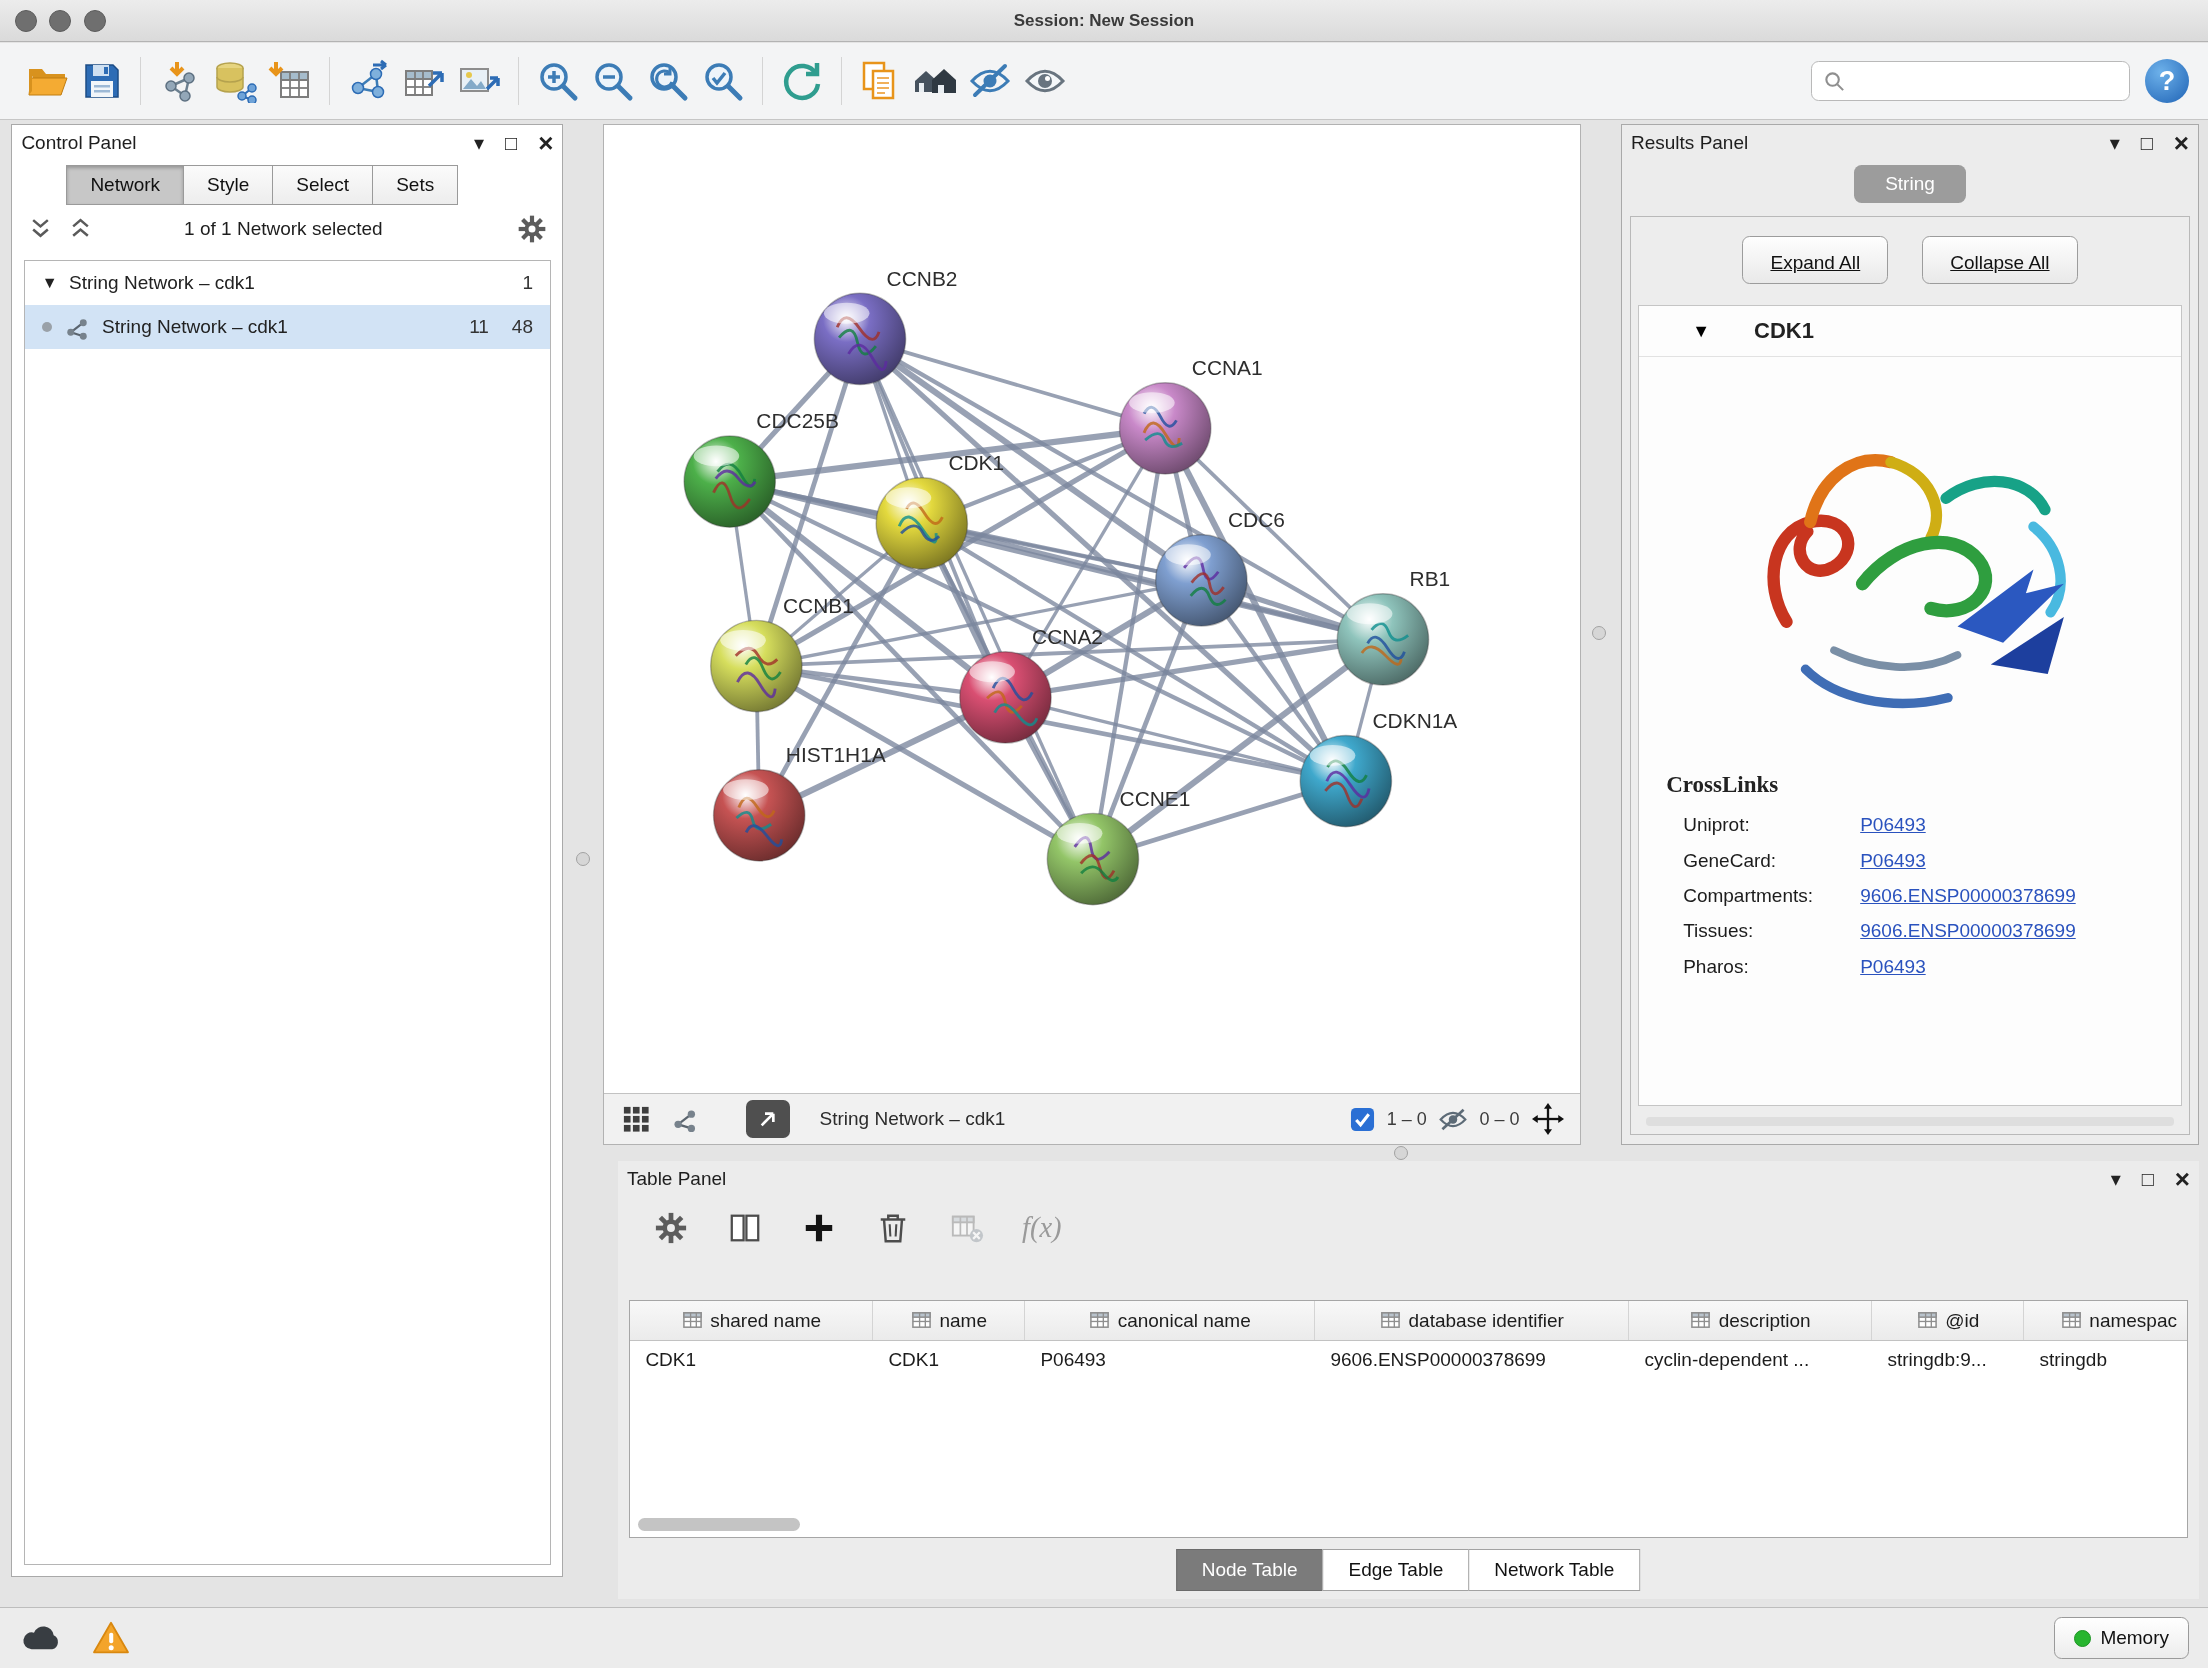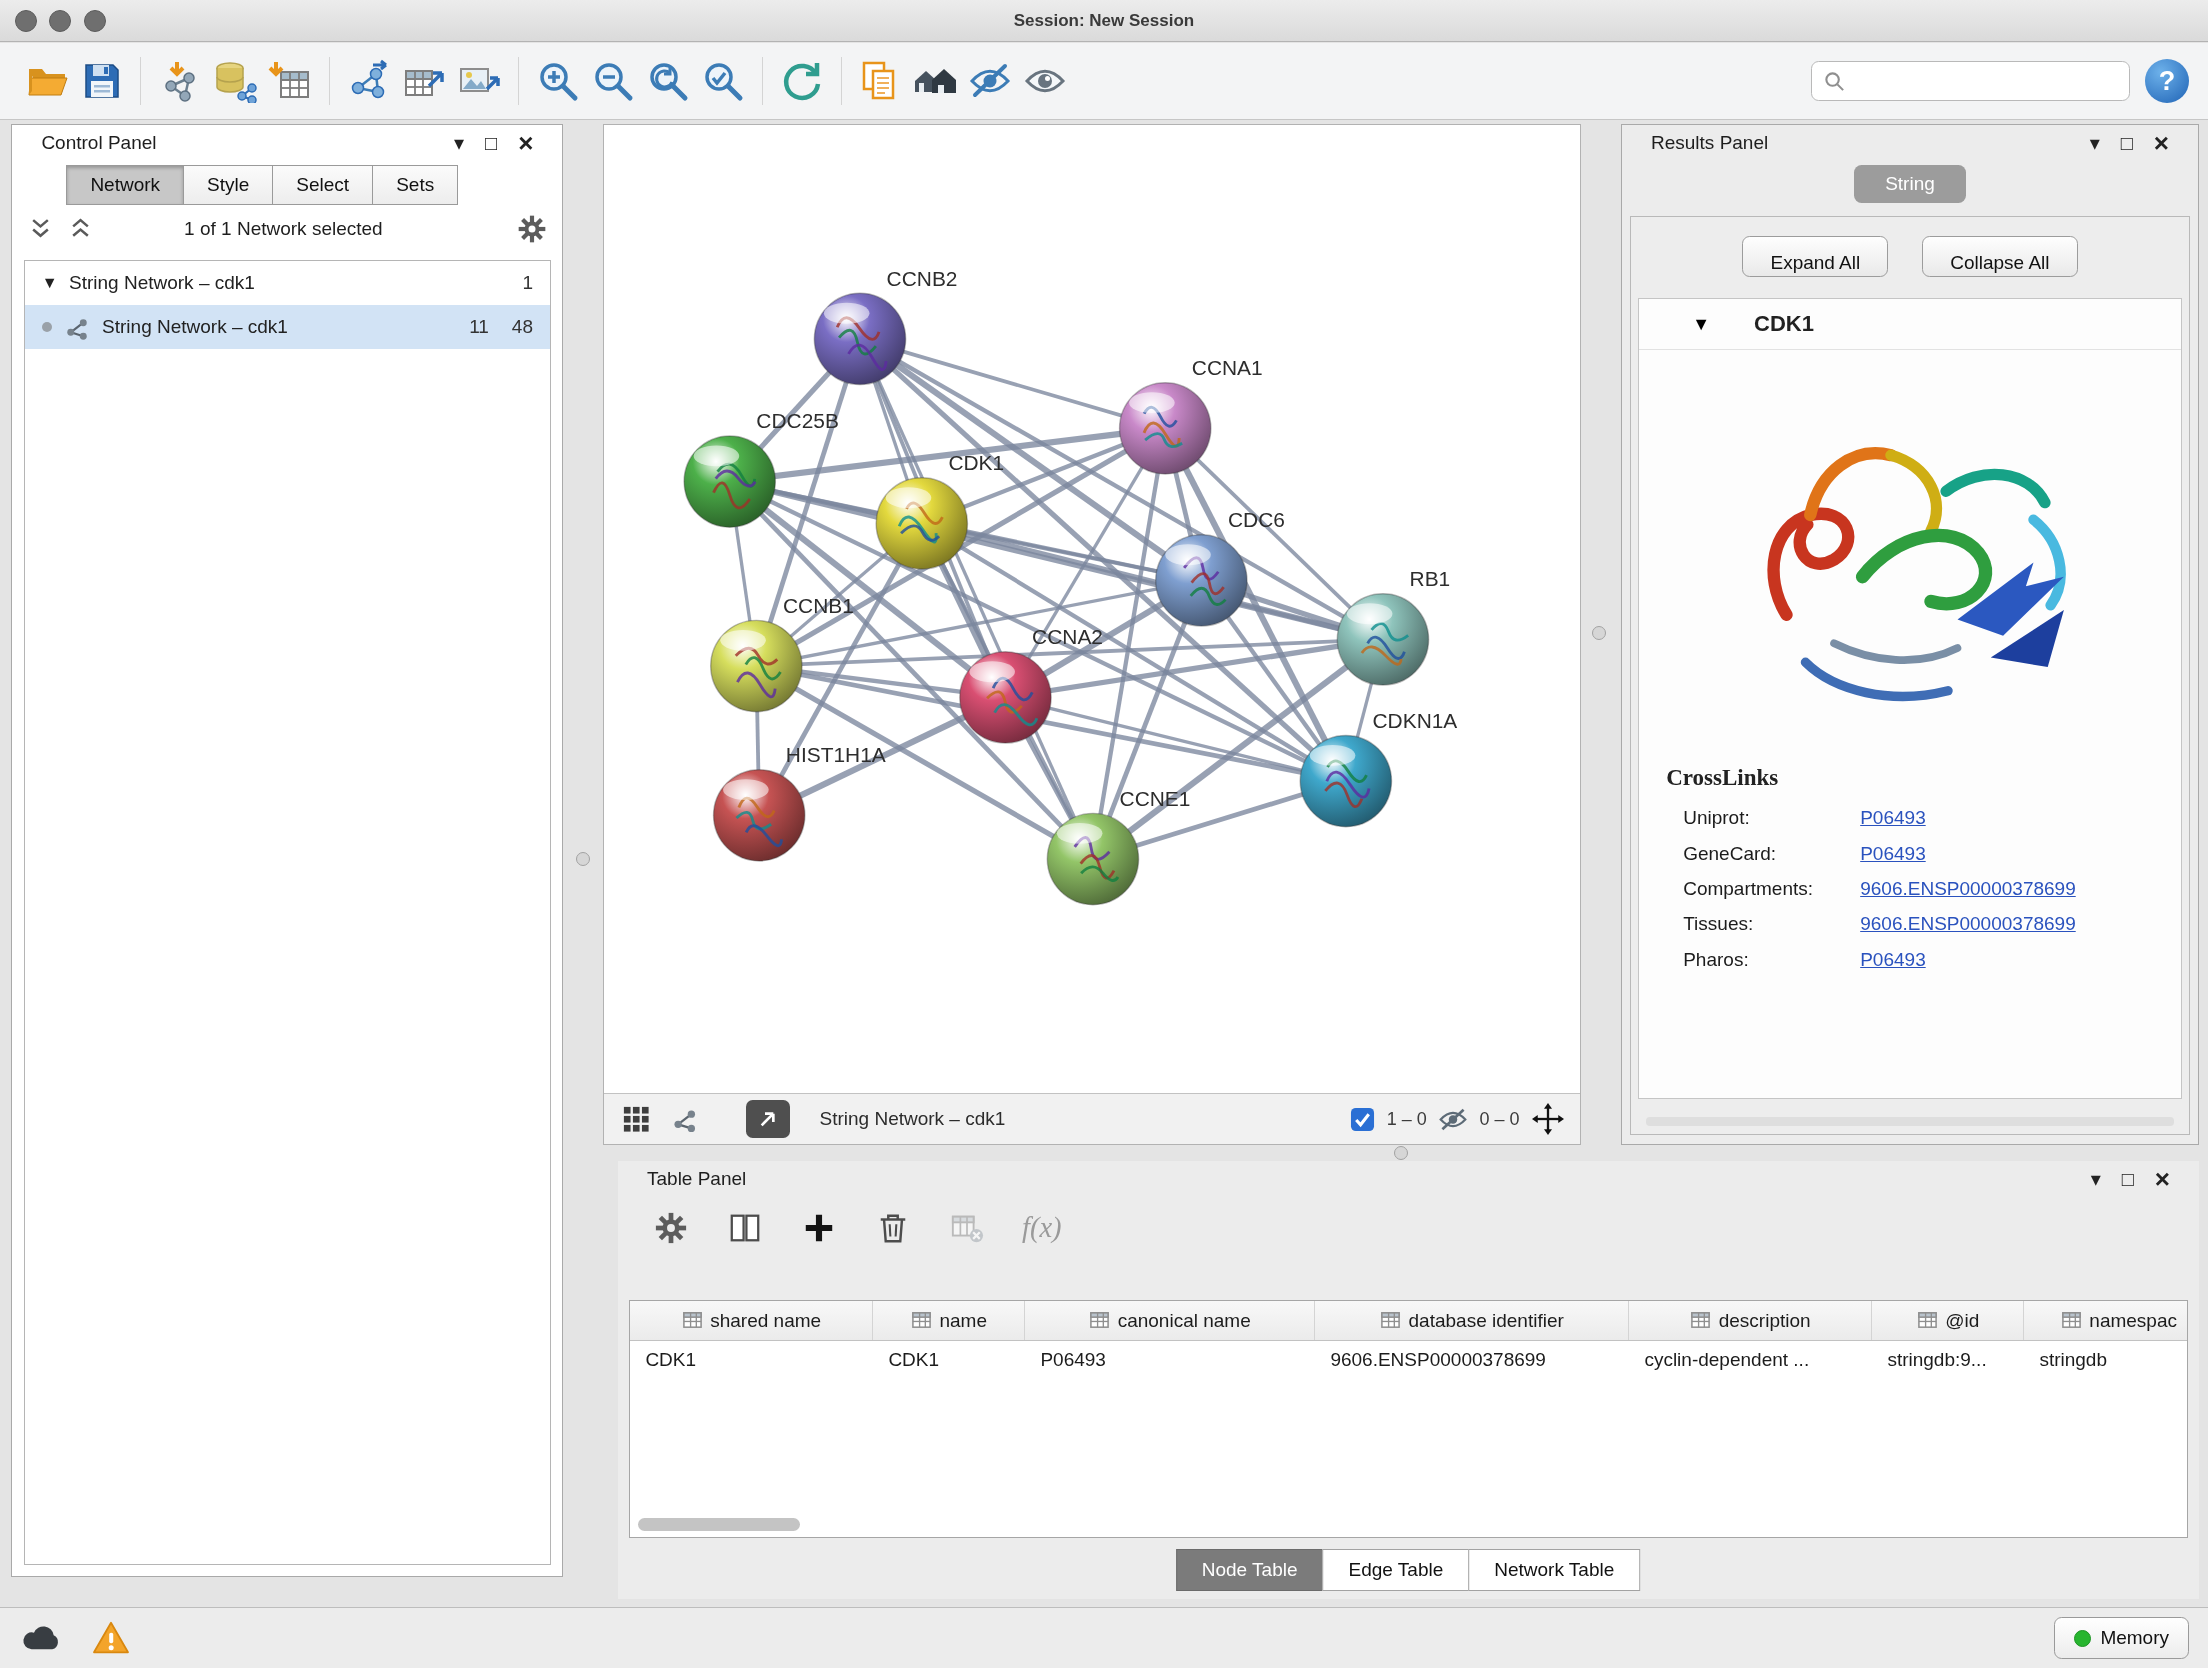"Control Panel" .panel-header { padding: 0 29px -> 0 9px }
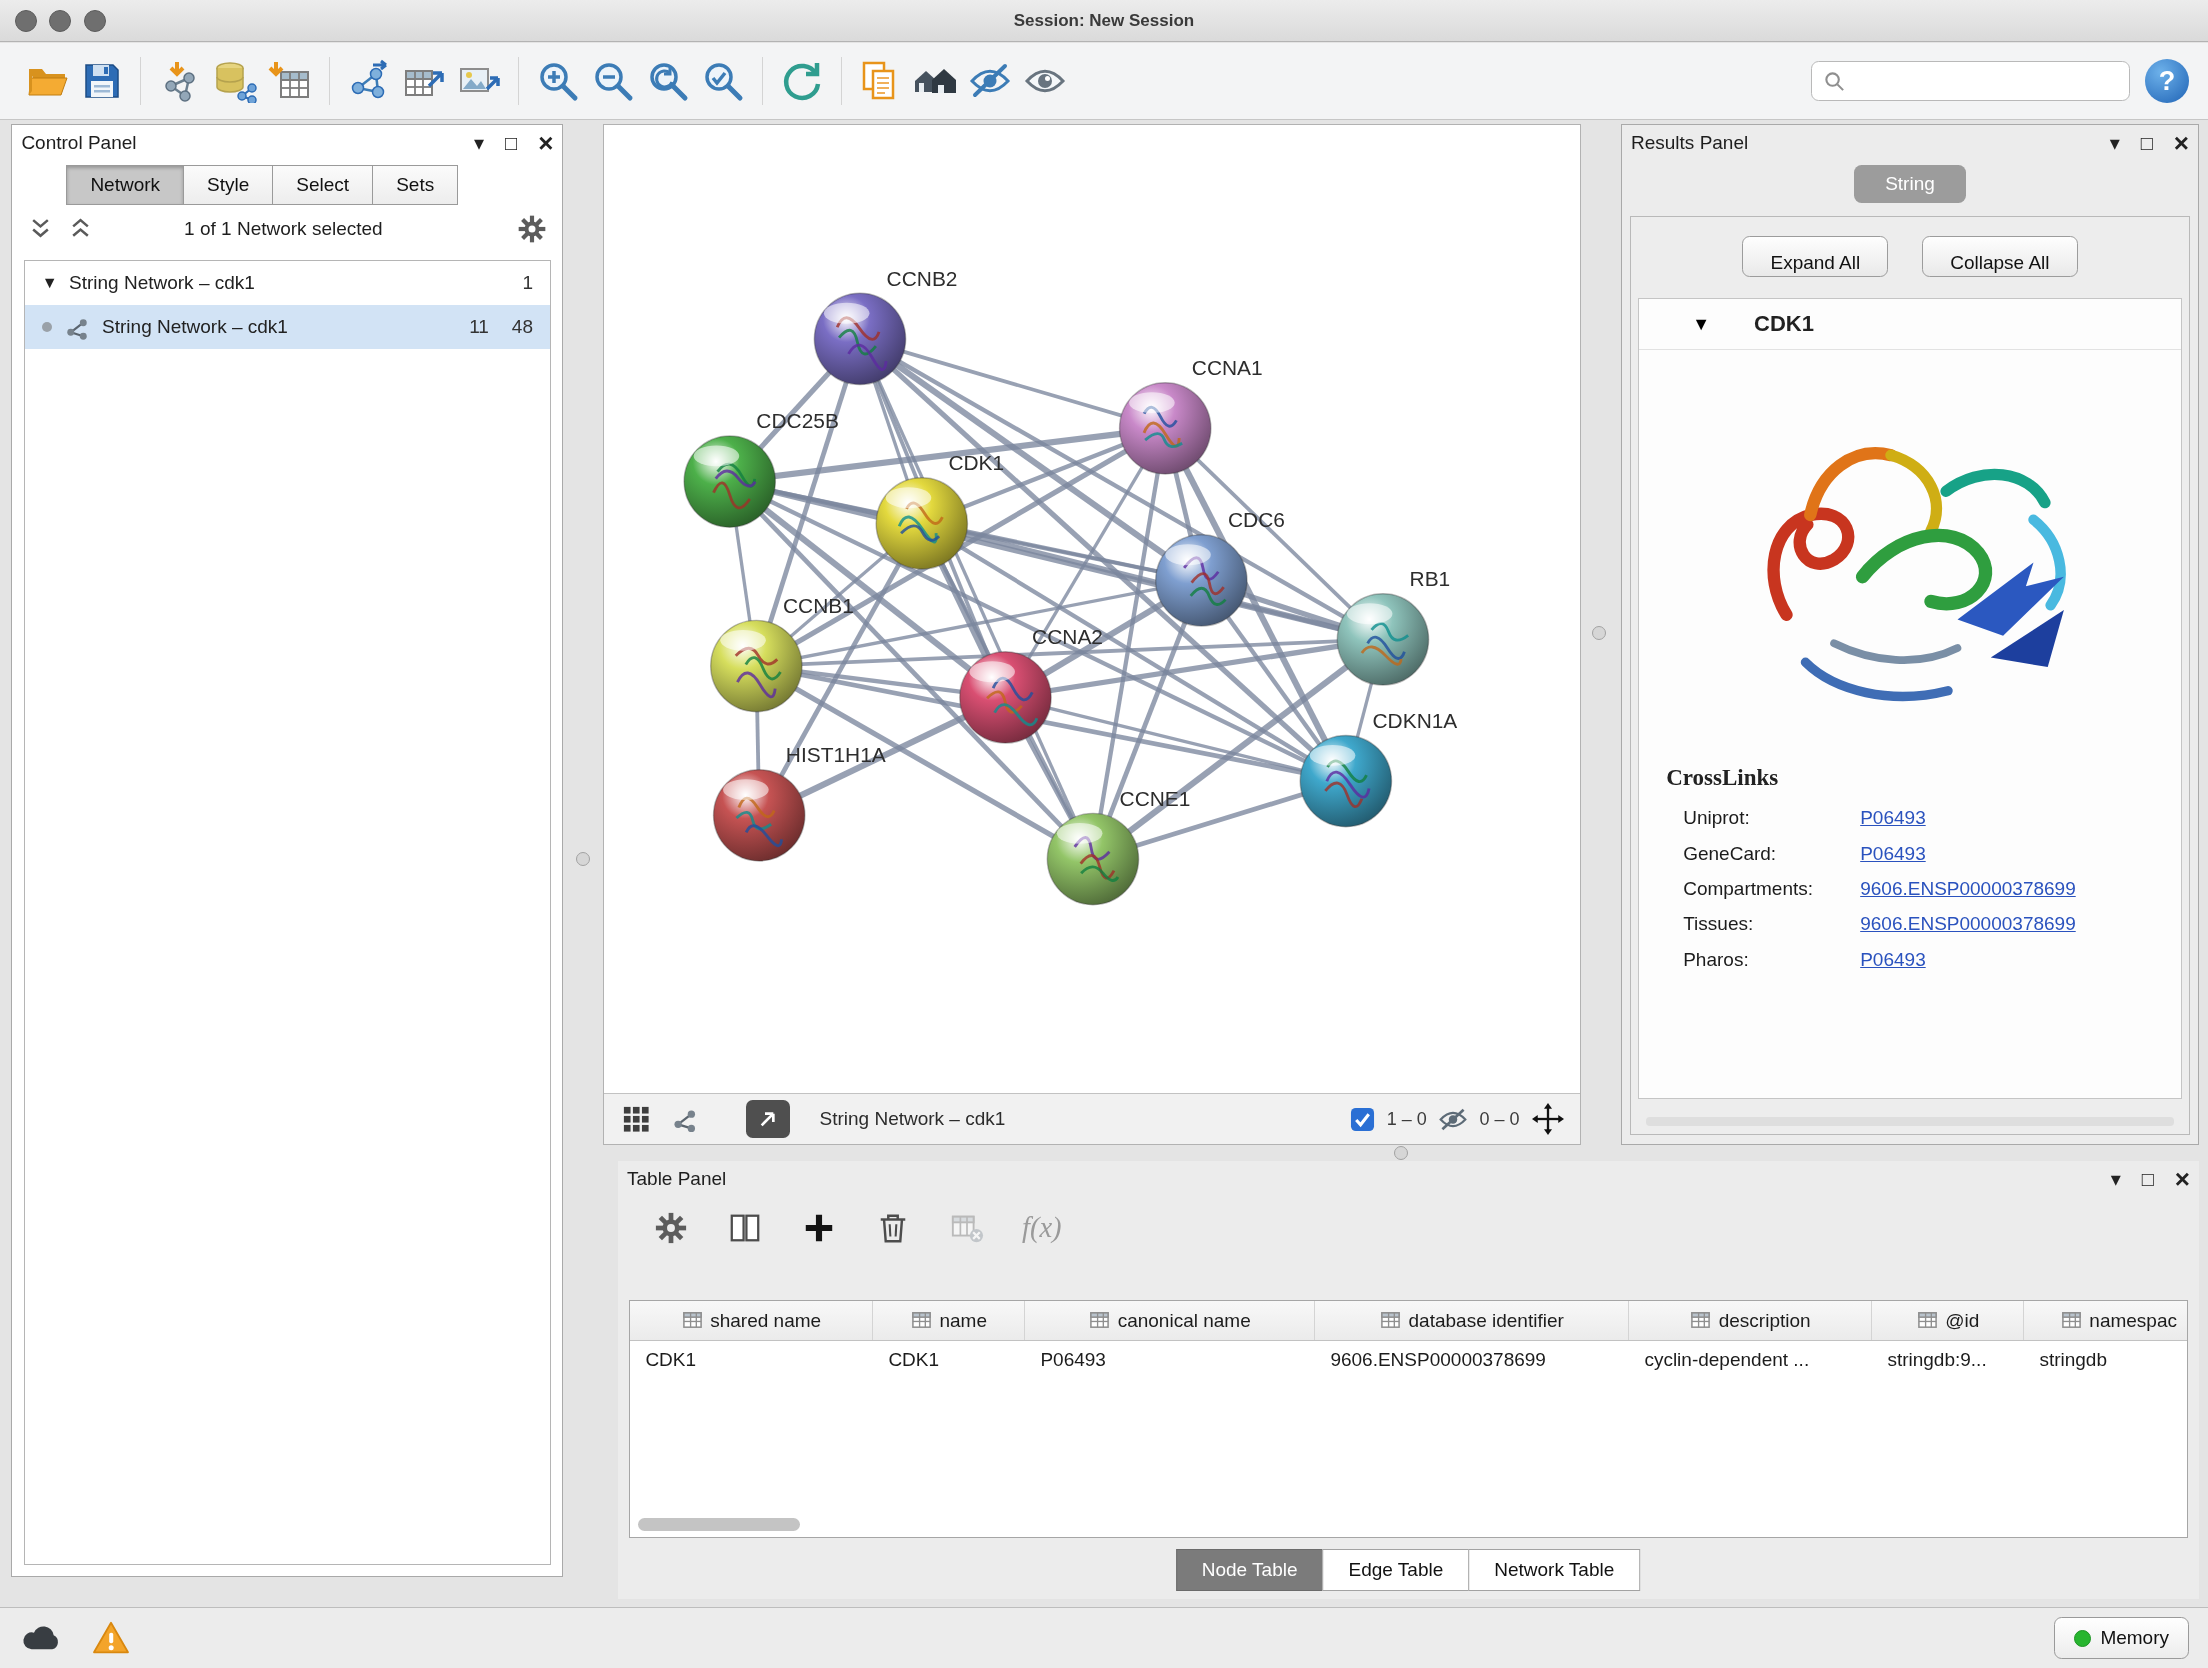"Expand All" .btn { height: 41px -> 48px; text-decoration: none -> underline }
